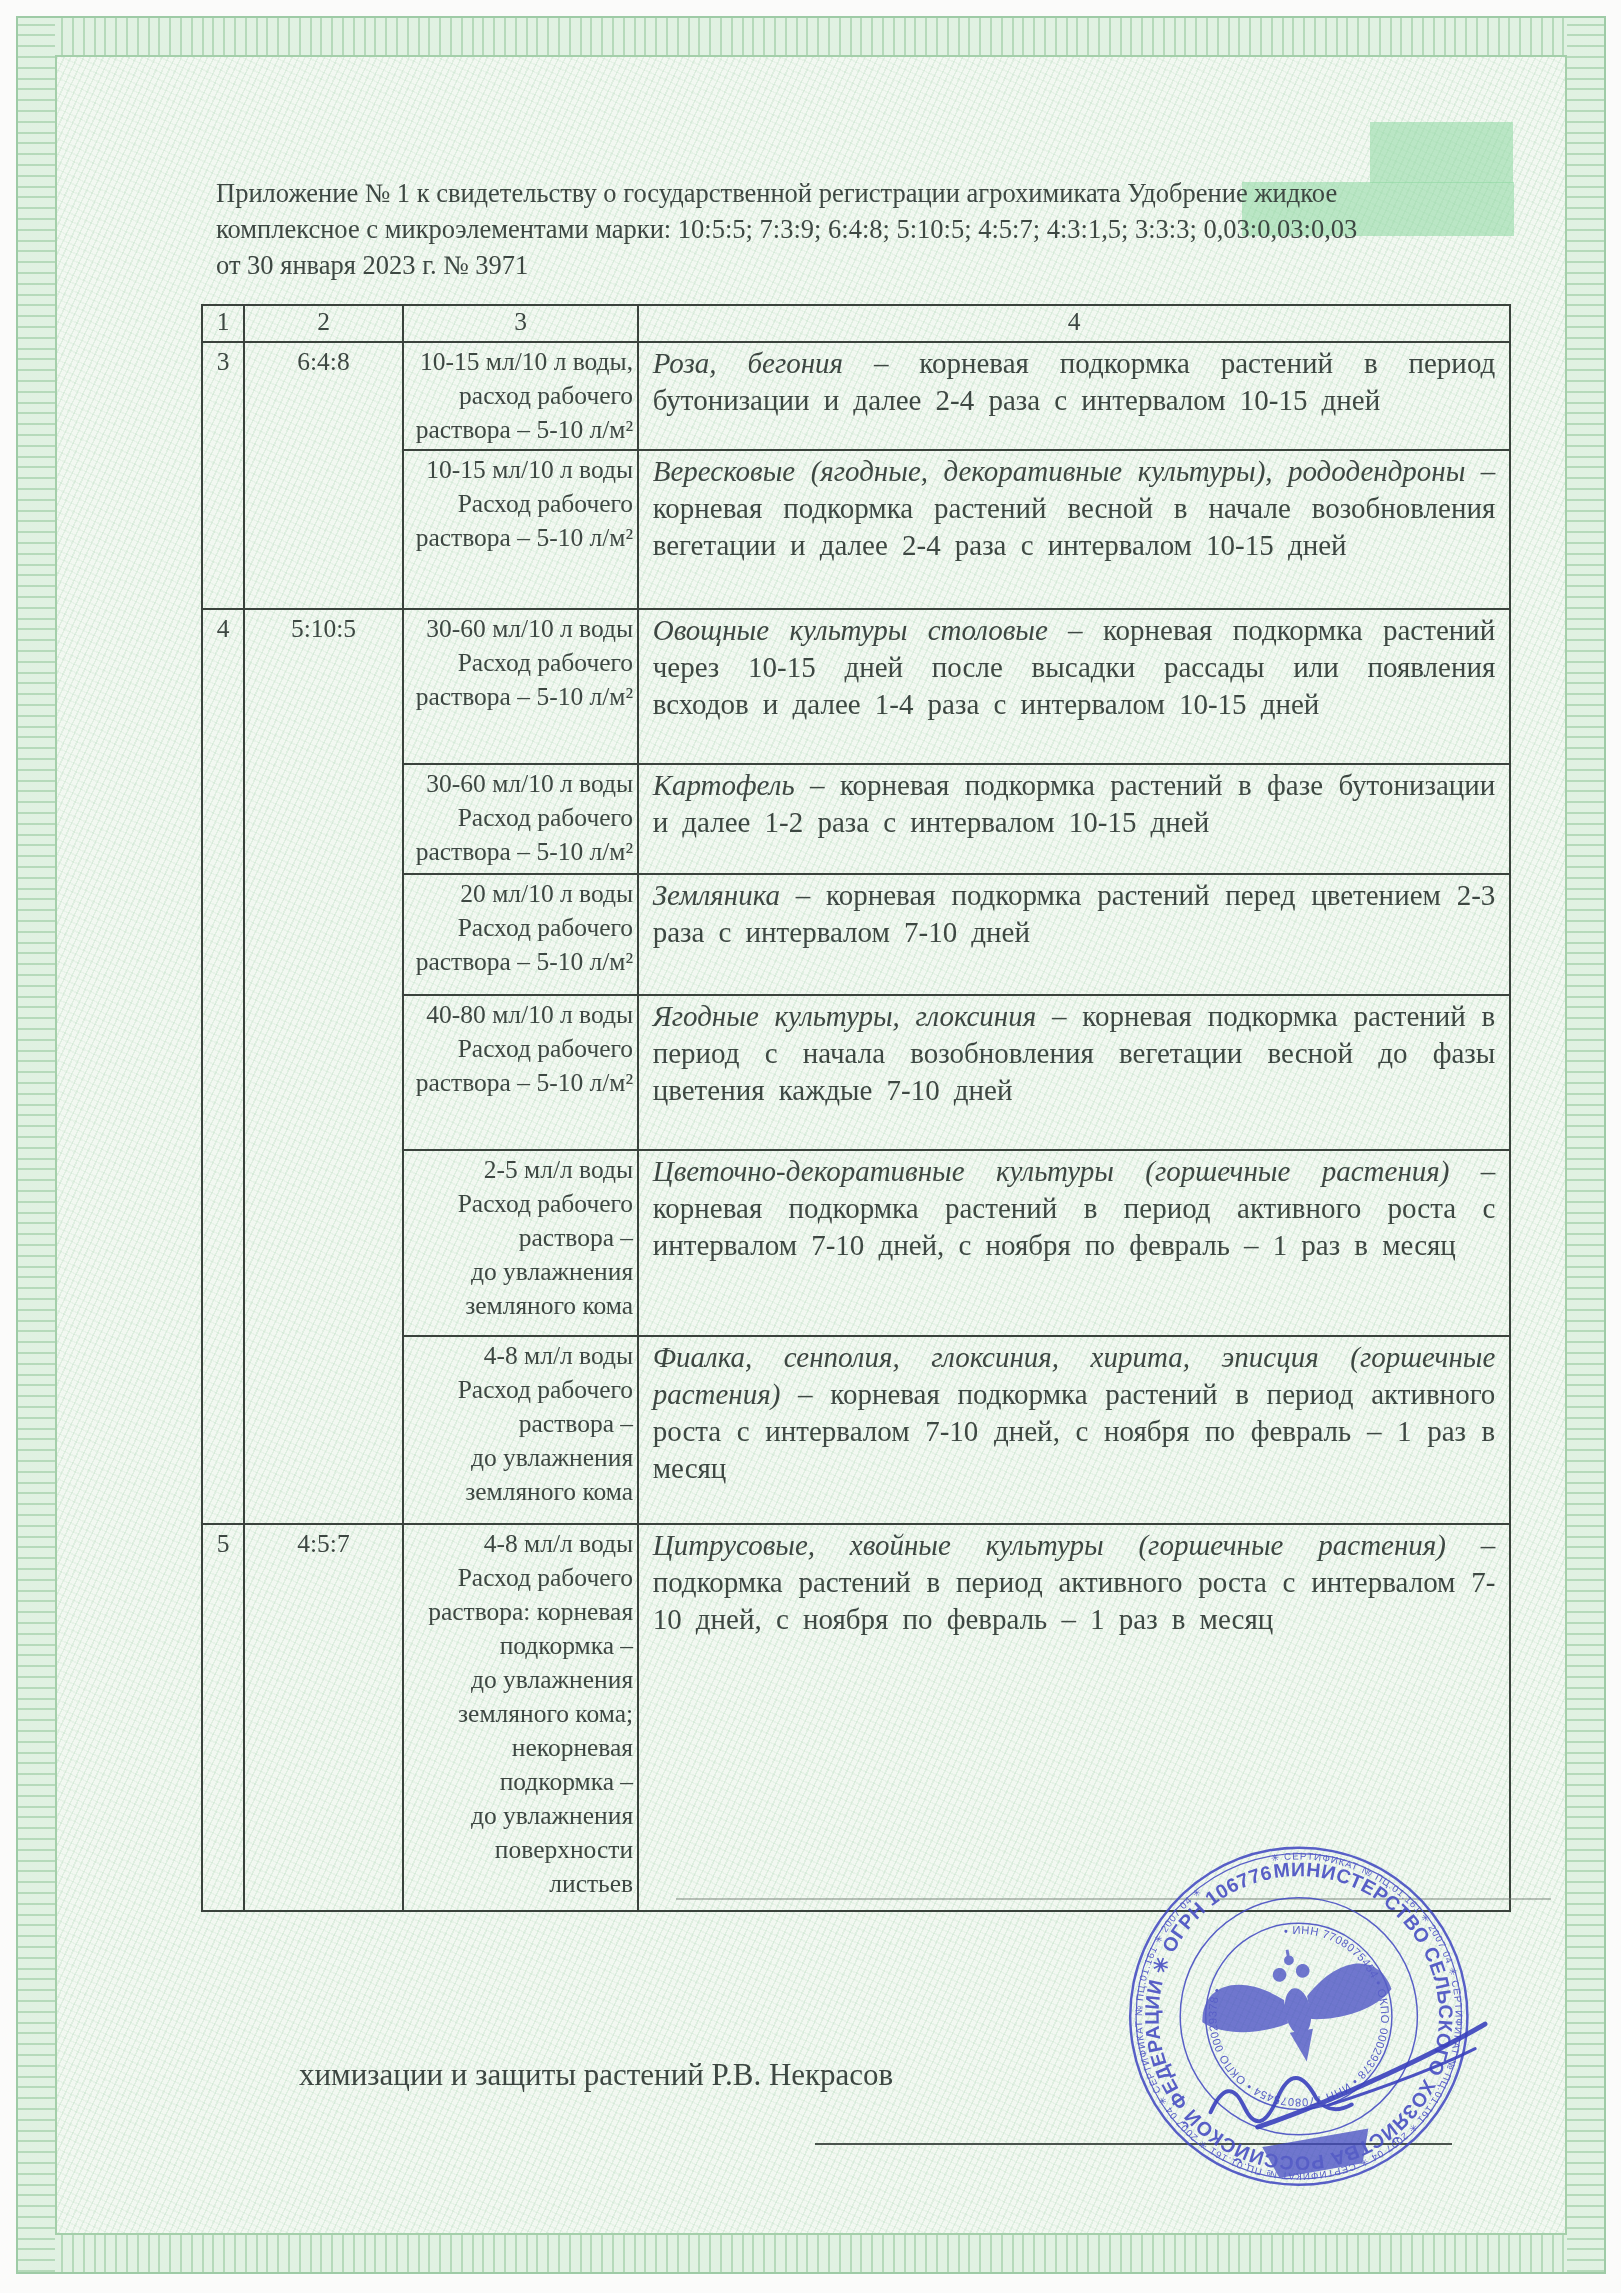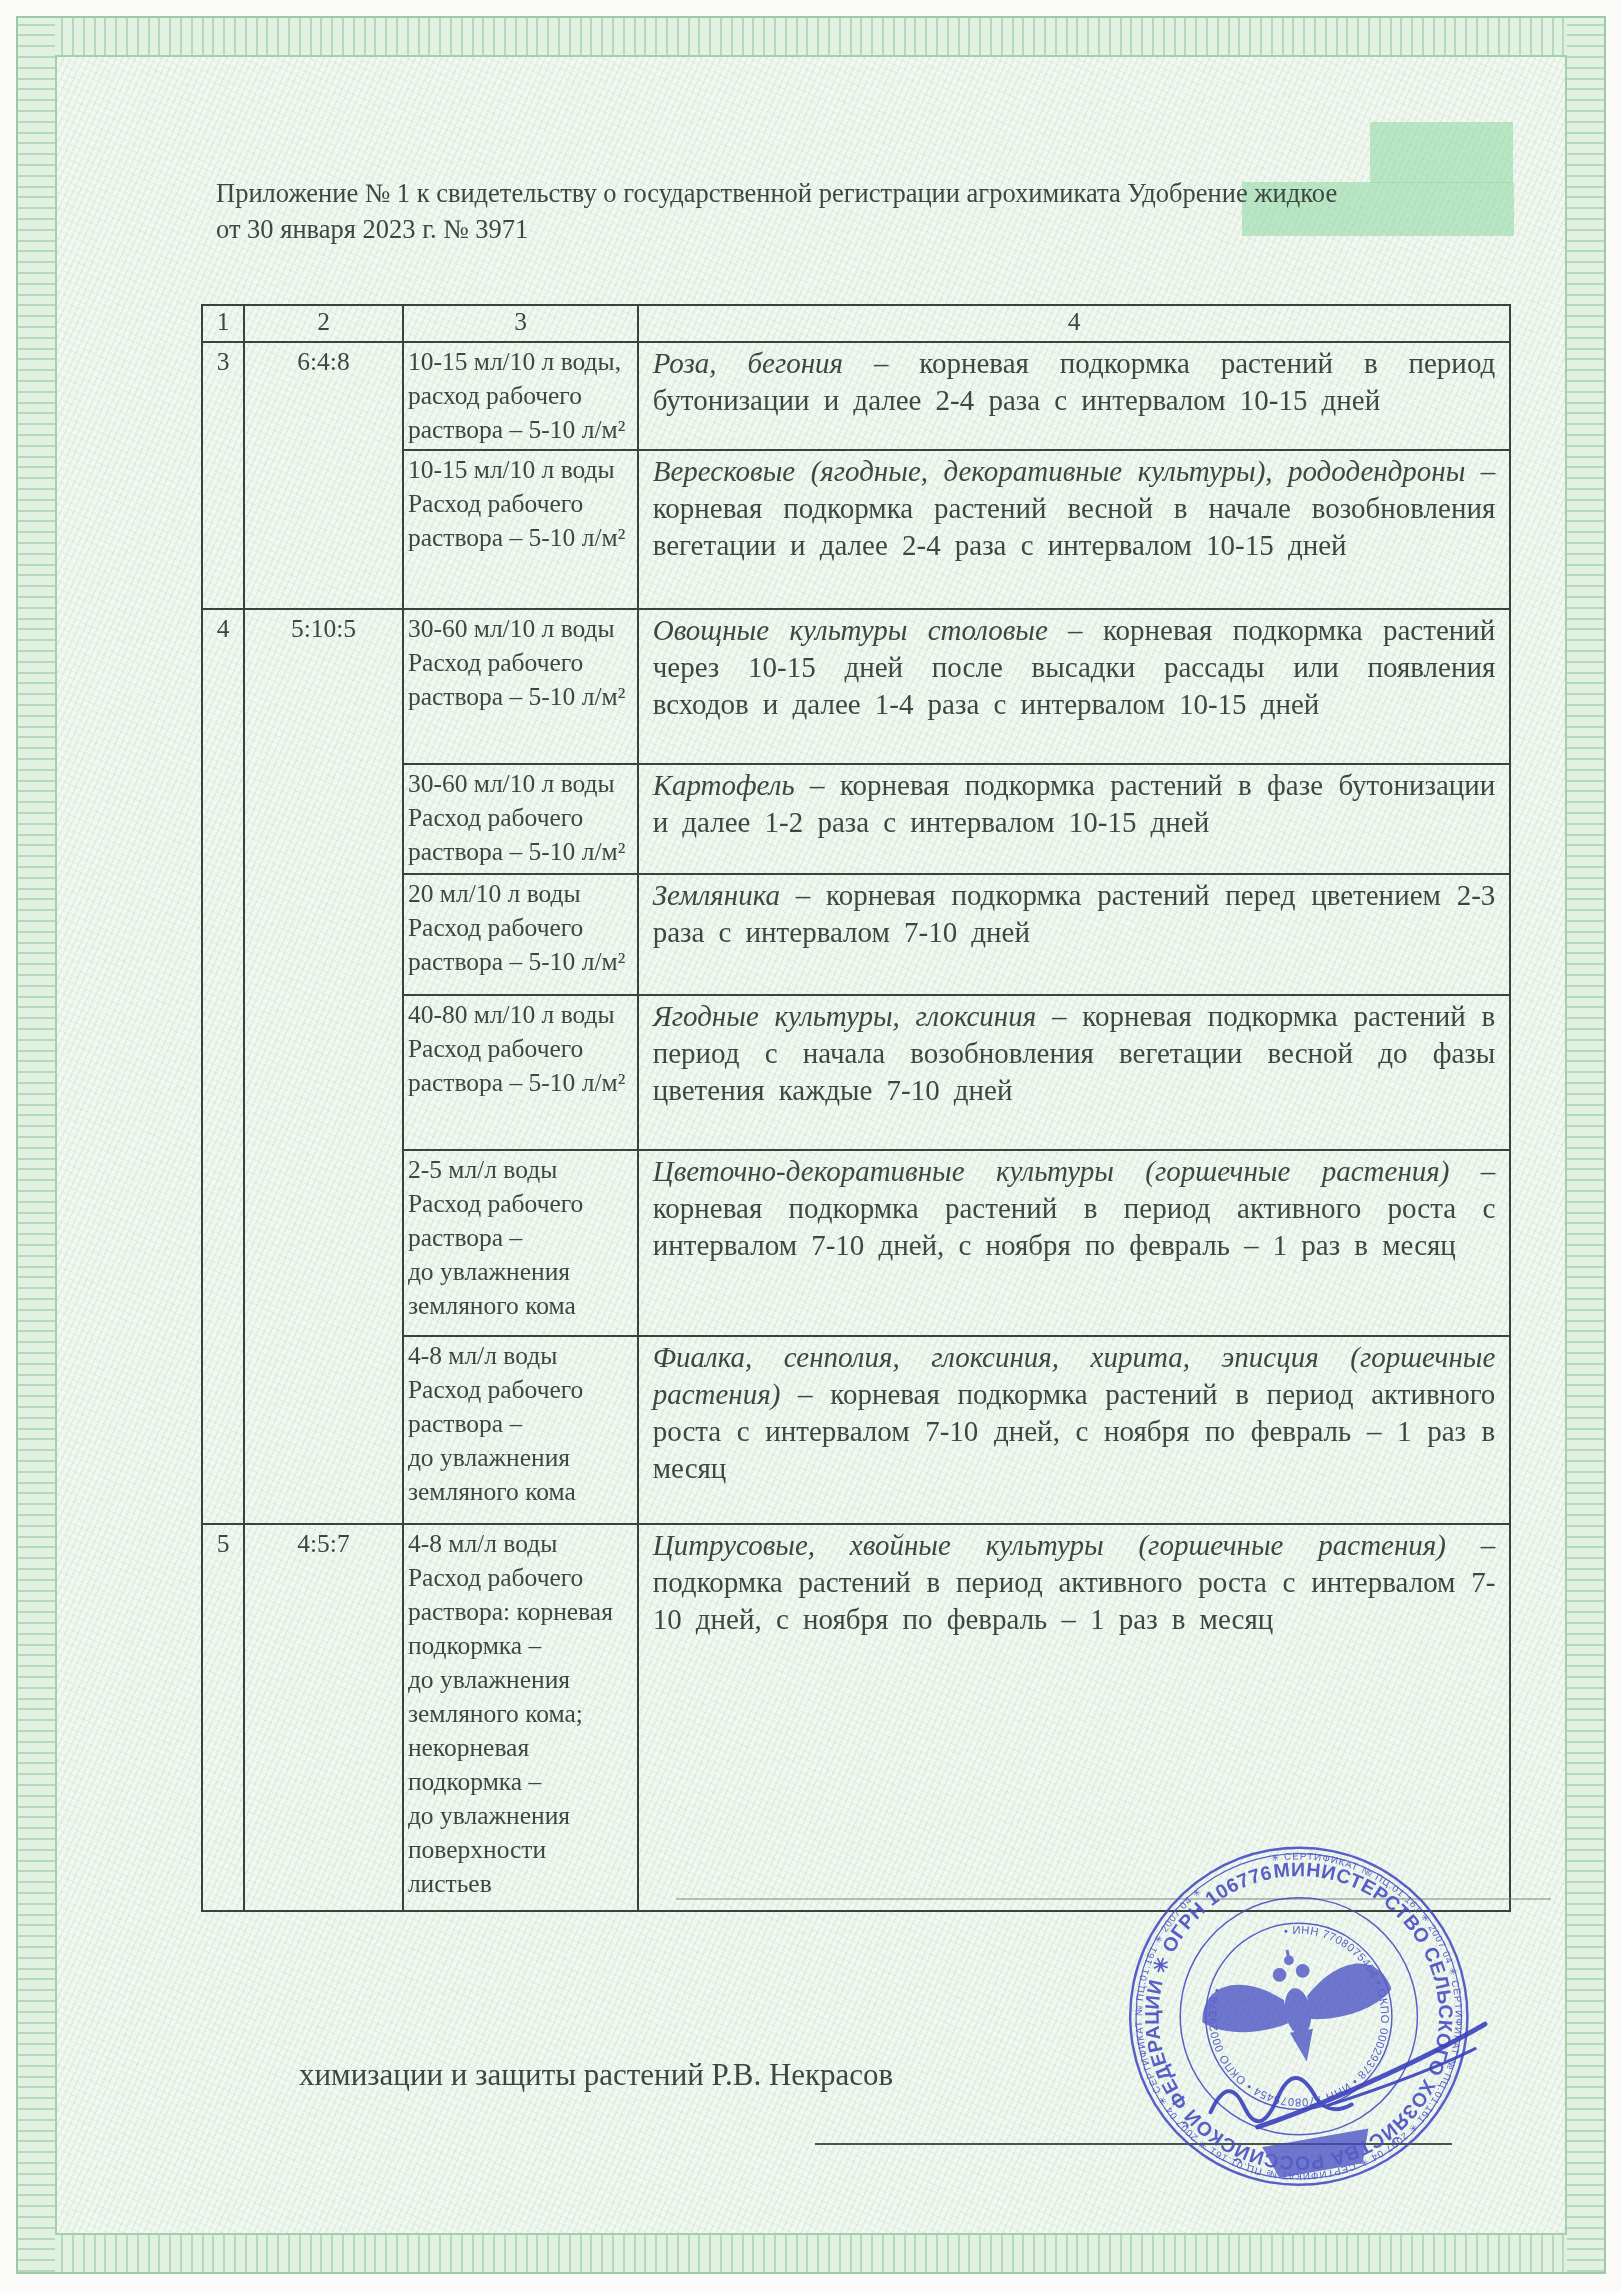"комплексное с микроэлементами марки:" div { html: none -> <div>комплексное с микроэлементами марки: 10:5:5; 7:3:9; 6:4:8; 5:10:5; 4:5:7; 4:3:1,5; 3:3:3; 0,03:0,03:0,03</div> }
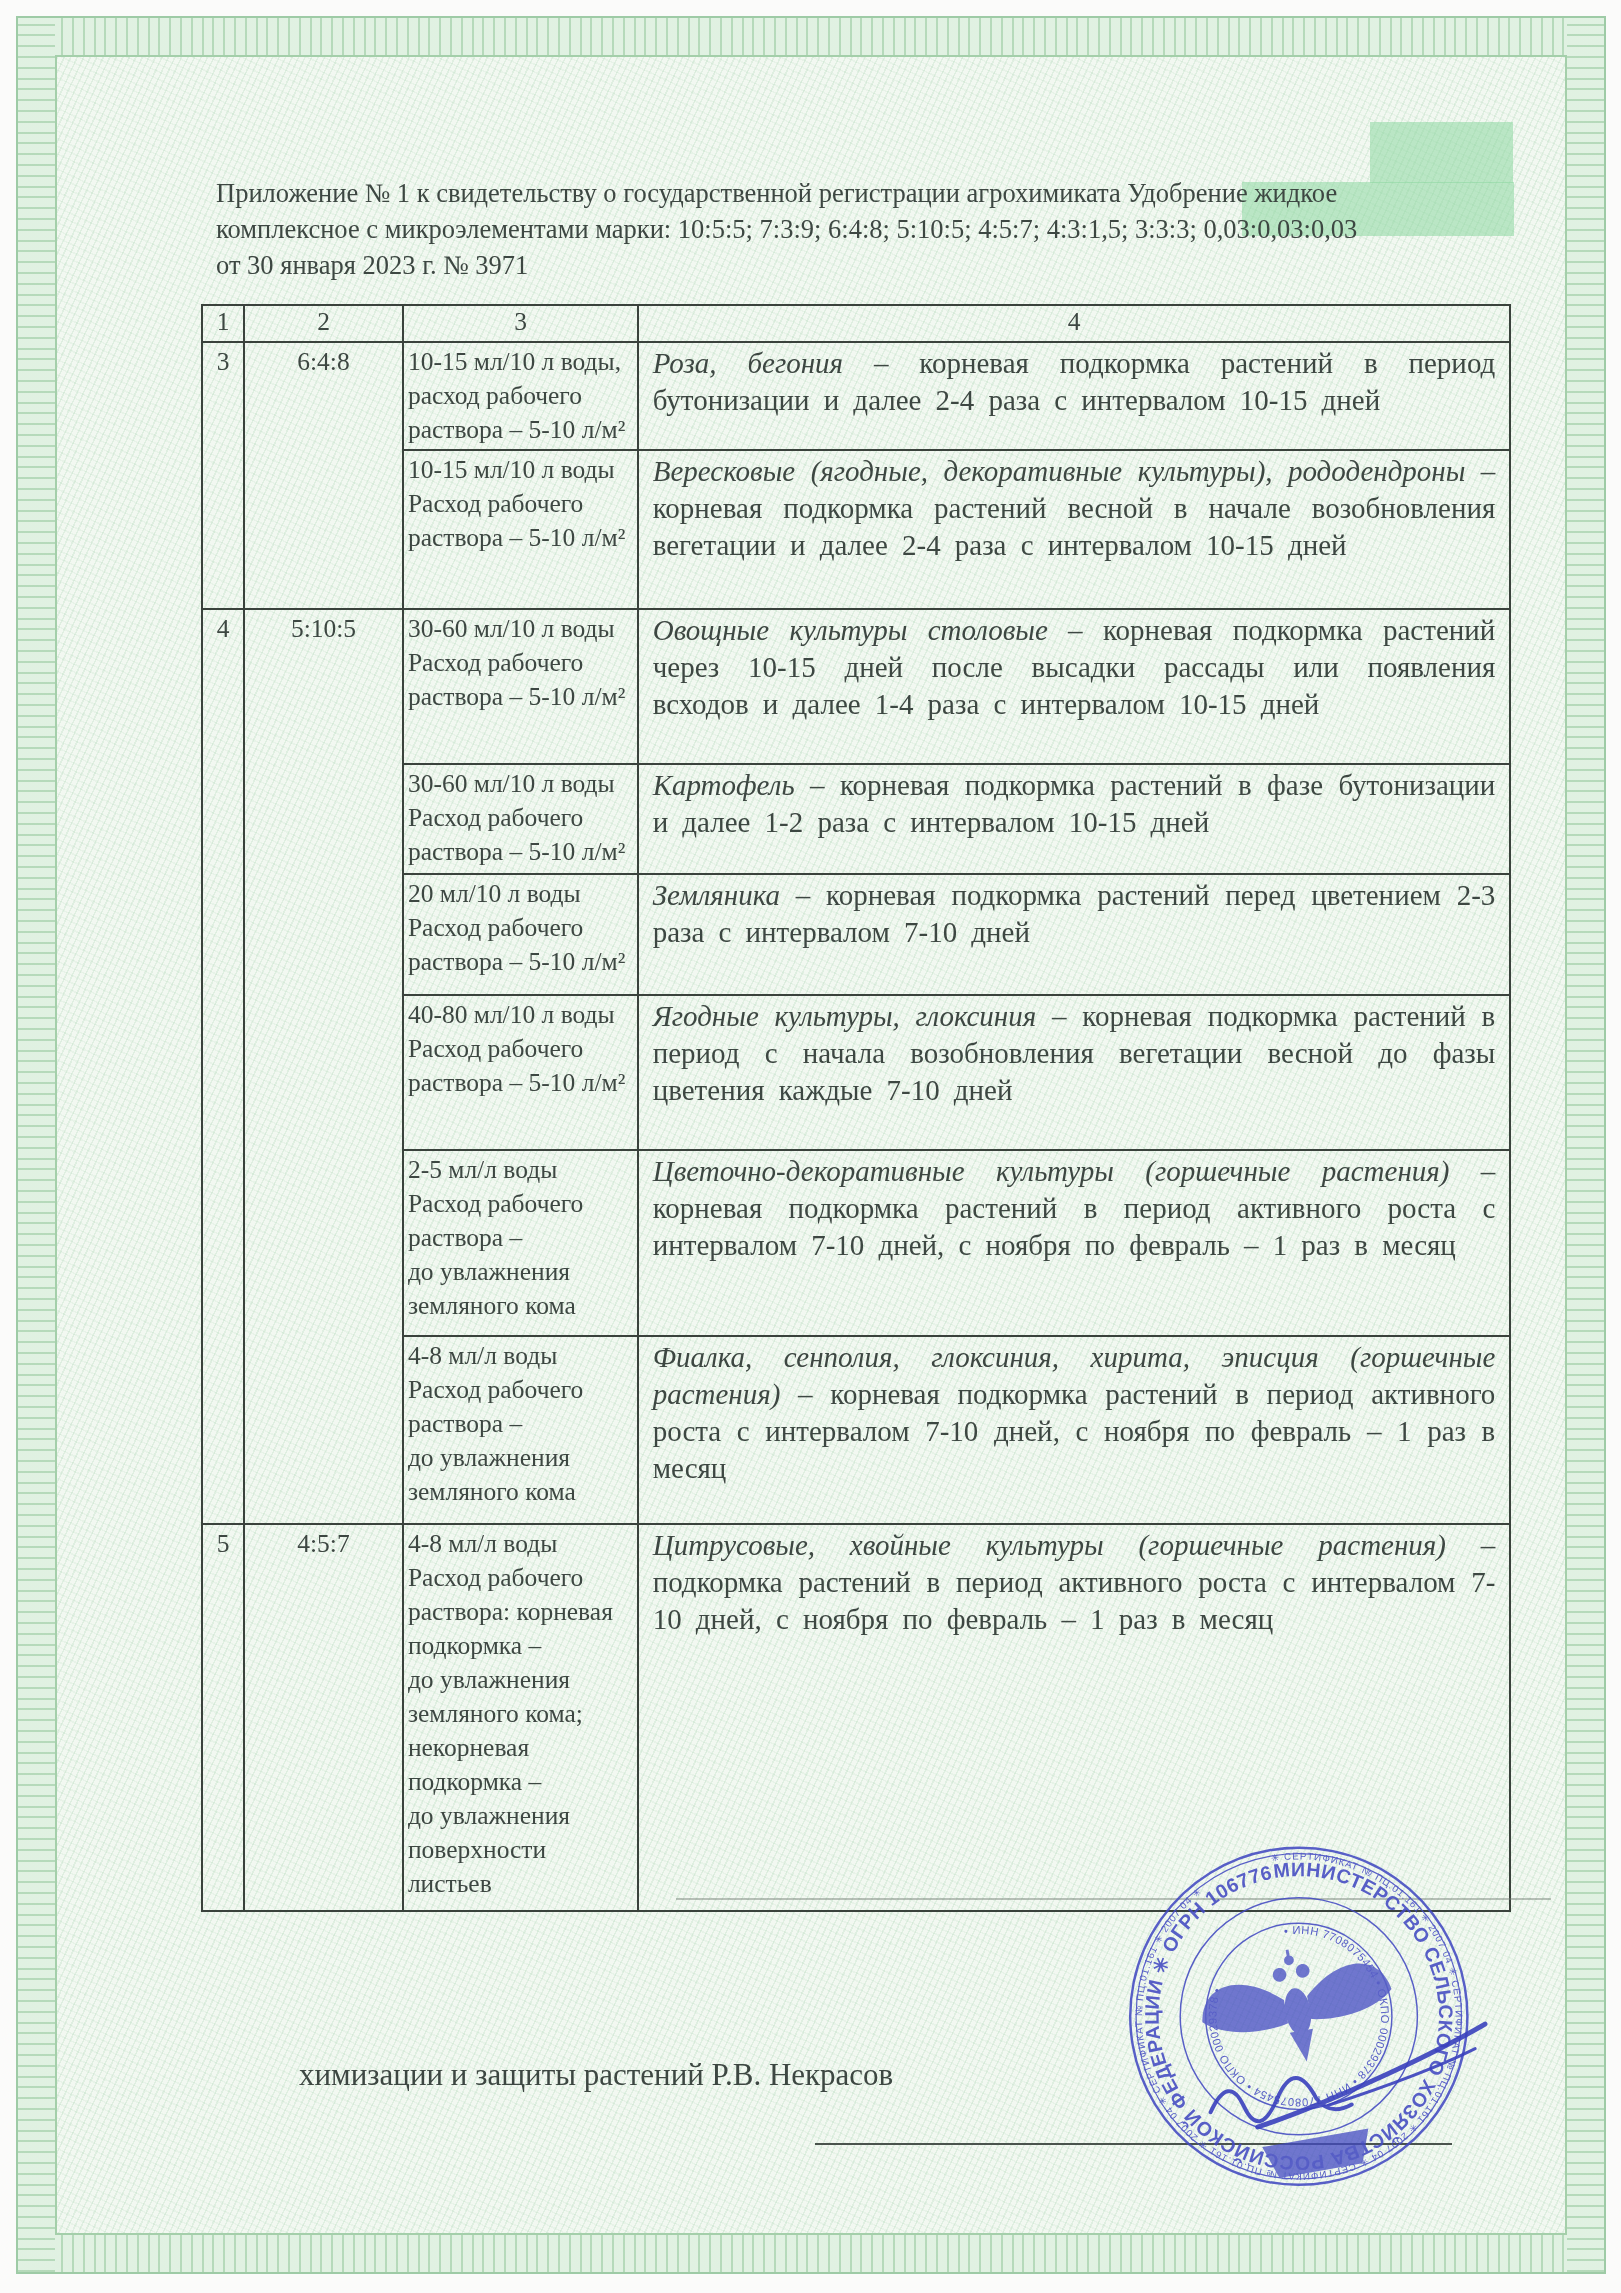"10-15 мл/10 л воды," .c3 { text-align: left -> right }
